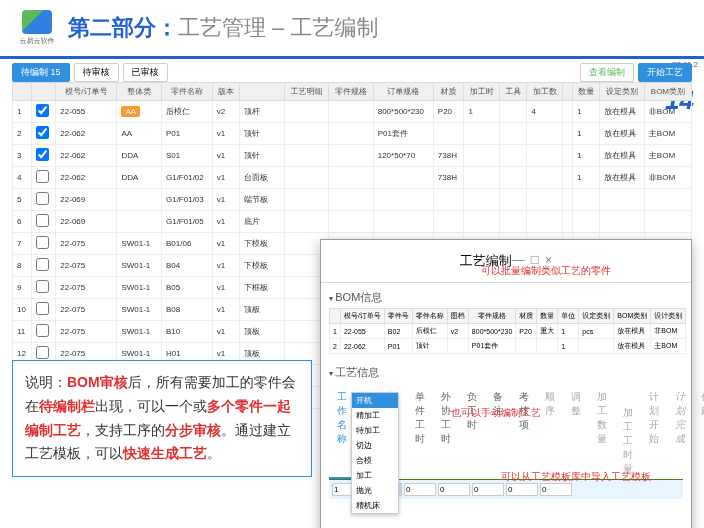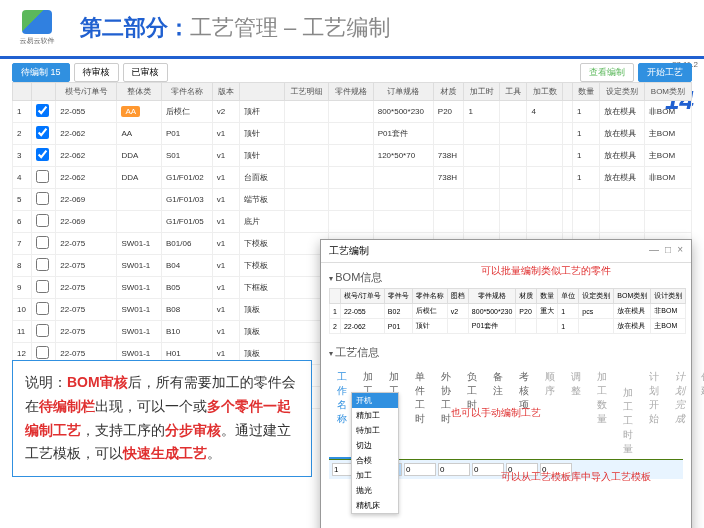"第二部分：工艺管理 – 工艺编制" .title { margin-left: 18px -> 6px }
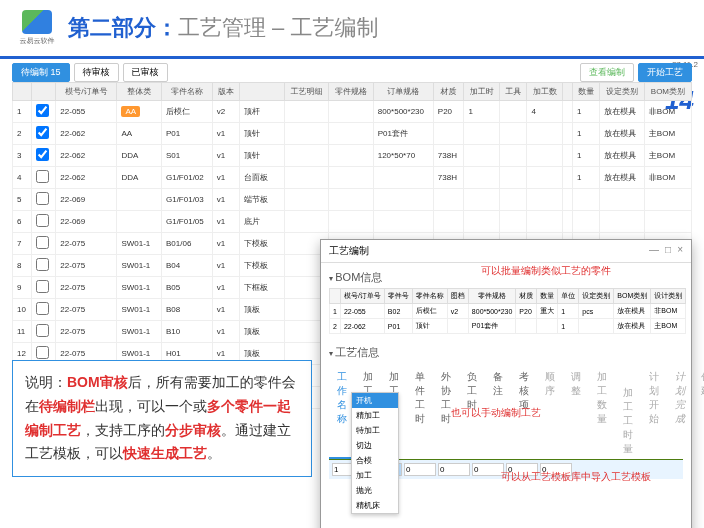"工艺编制" .popup-header { font-size: 10px -> 13px; justify-content: space-between -> center; padding: 4px 8px -> 12px 8px }
